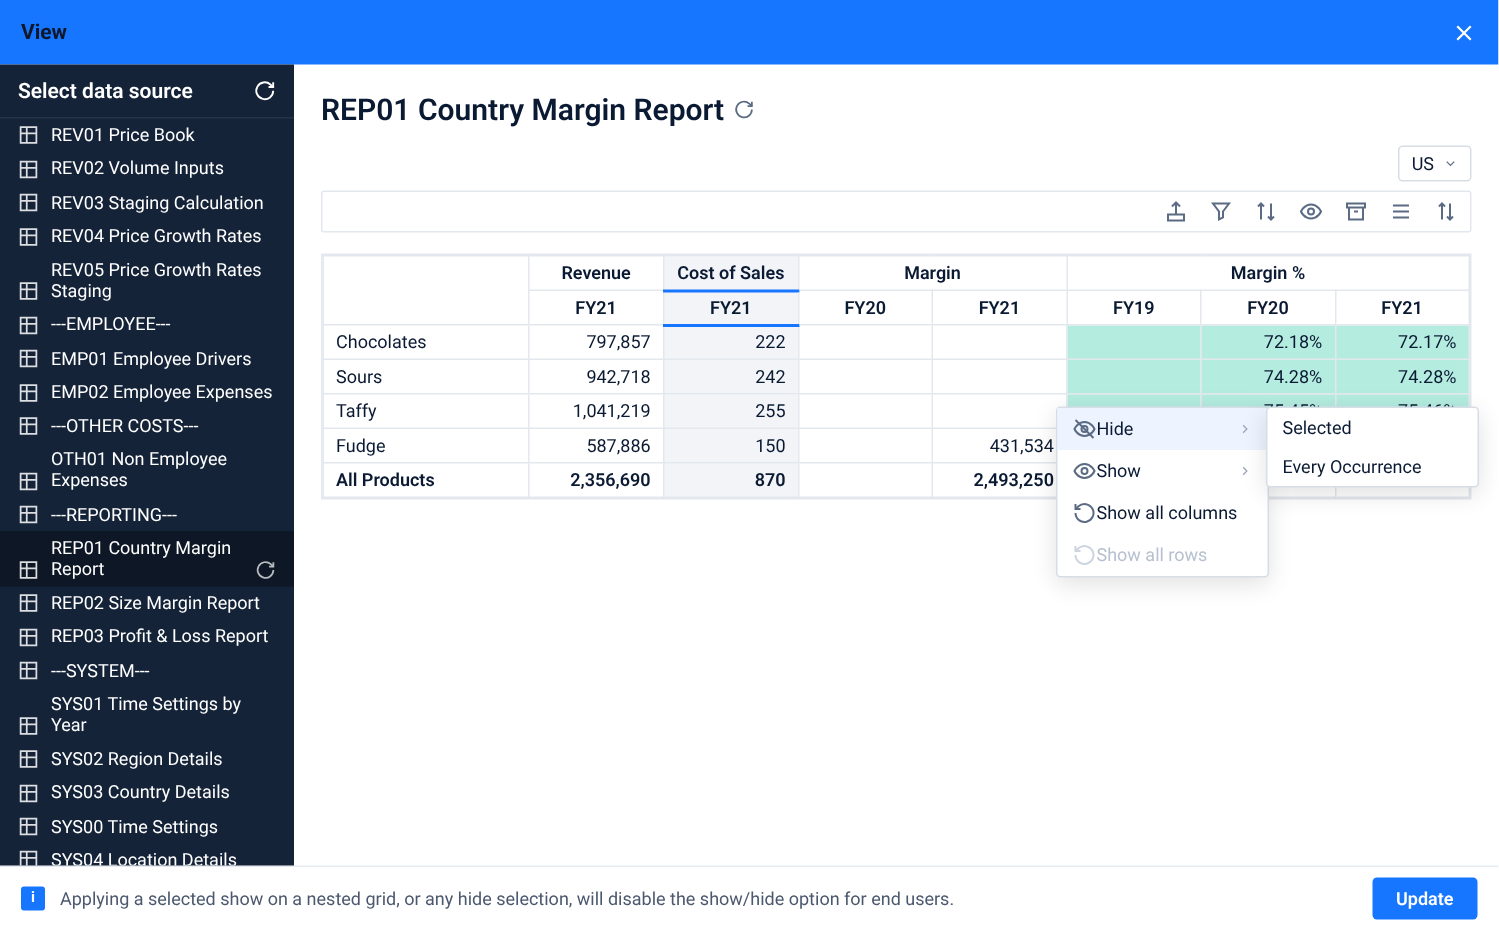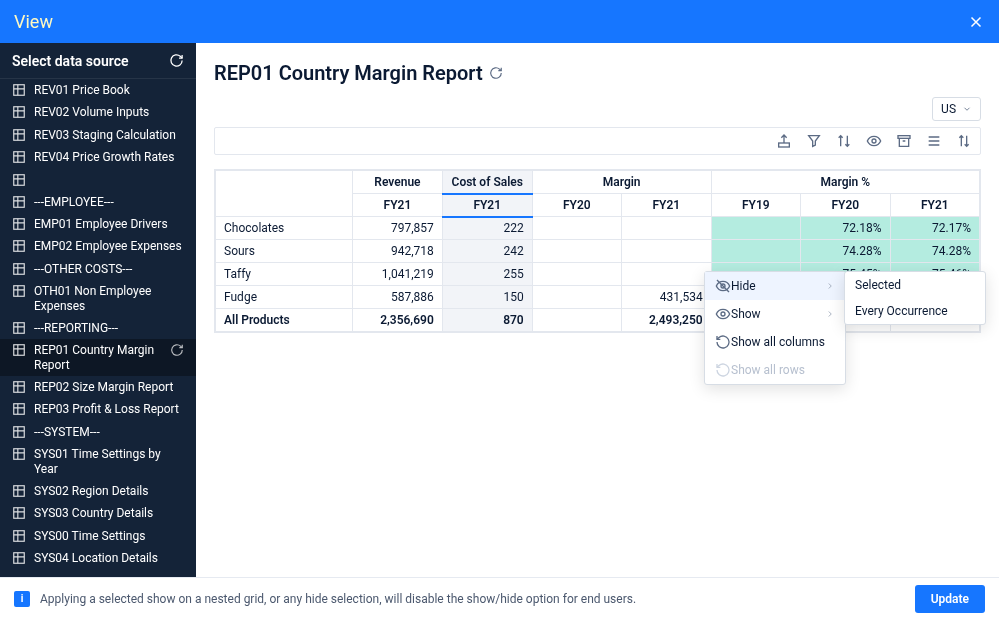"View" .header-title { color: #fef9c3 -> #0f172a; font-size: 18px -> 14px; font-weight: 400 -> 700 }
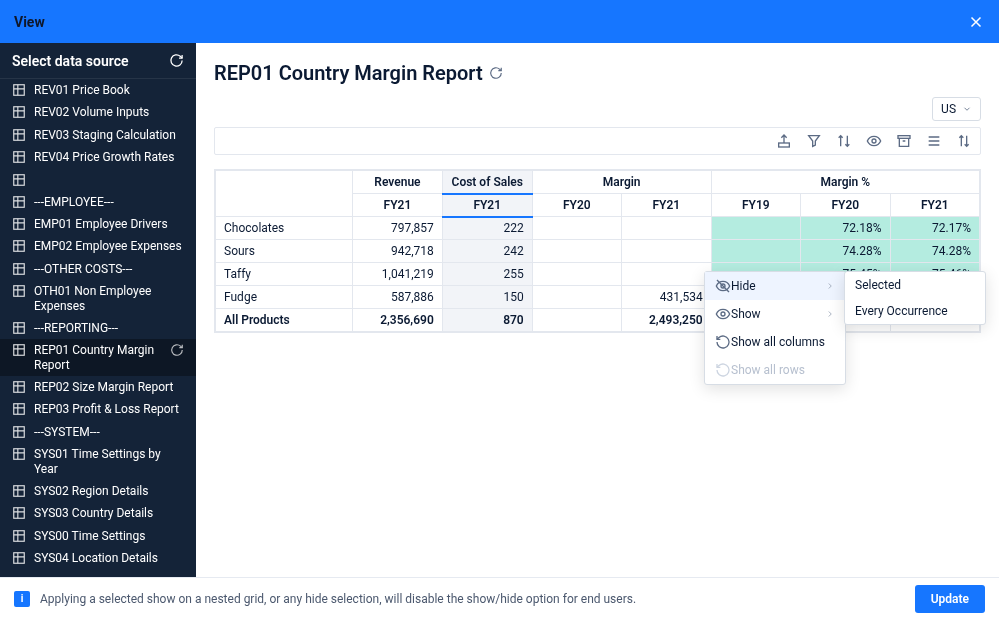"REV01 Price Book" .side-item { align-items: flex-start -> flex-end }
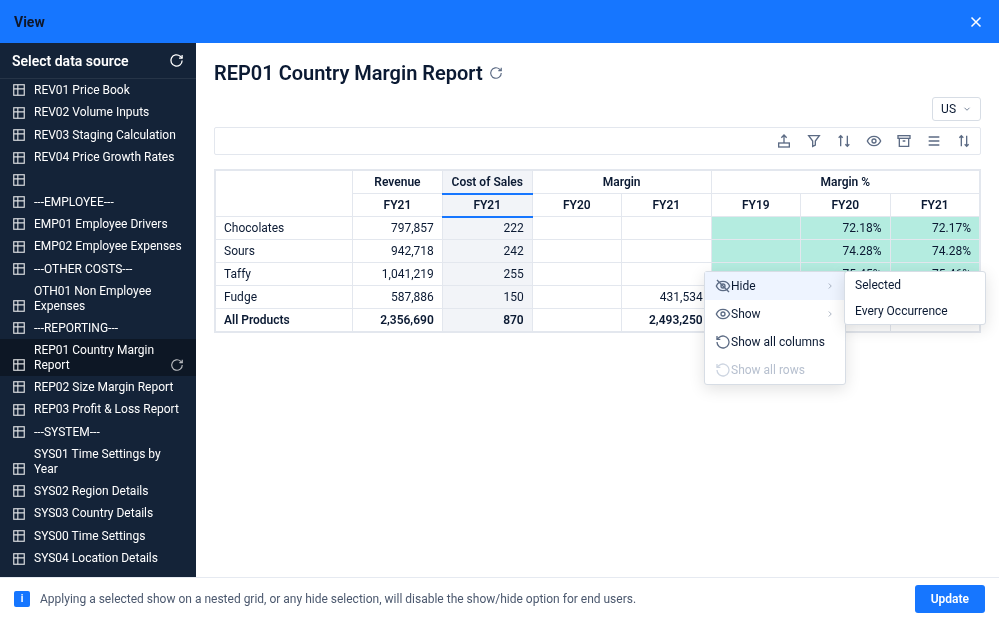"REV05 Price Growth Rates Staging" span.side-label { html: none -> <span>REV05 Price Growth Rates Staging</span> }
